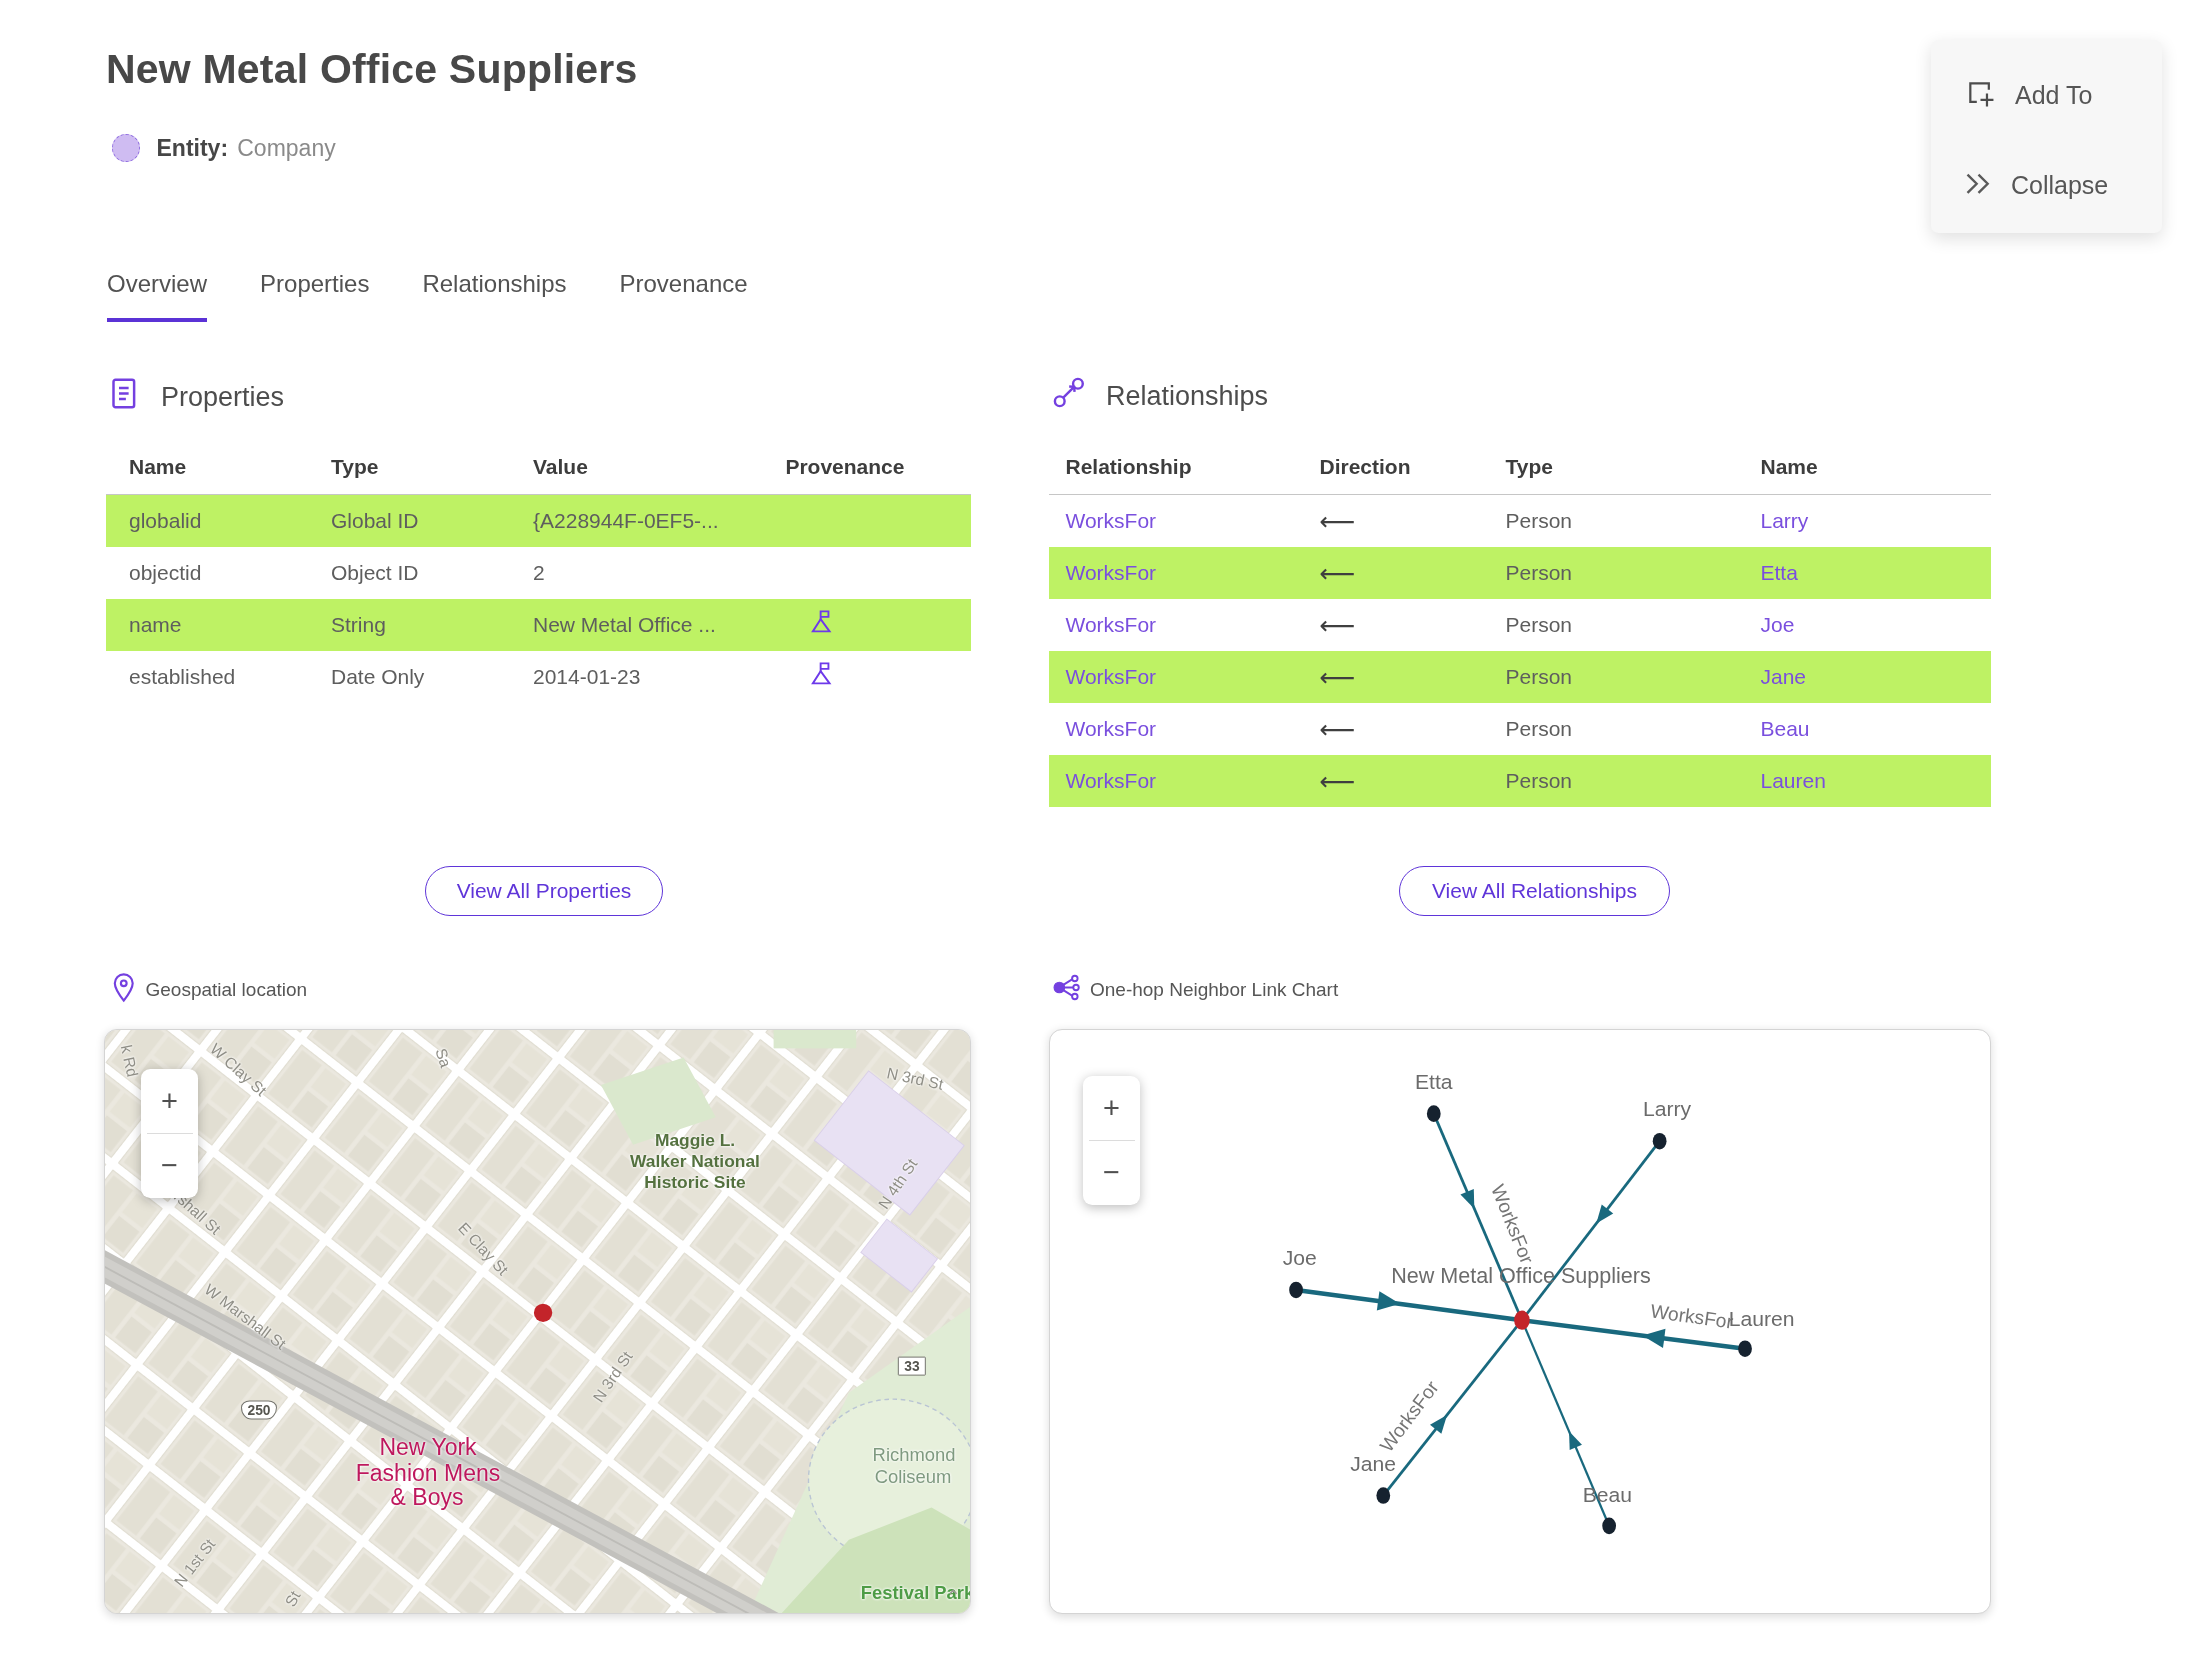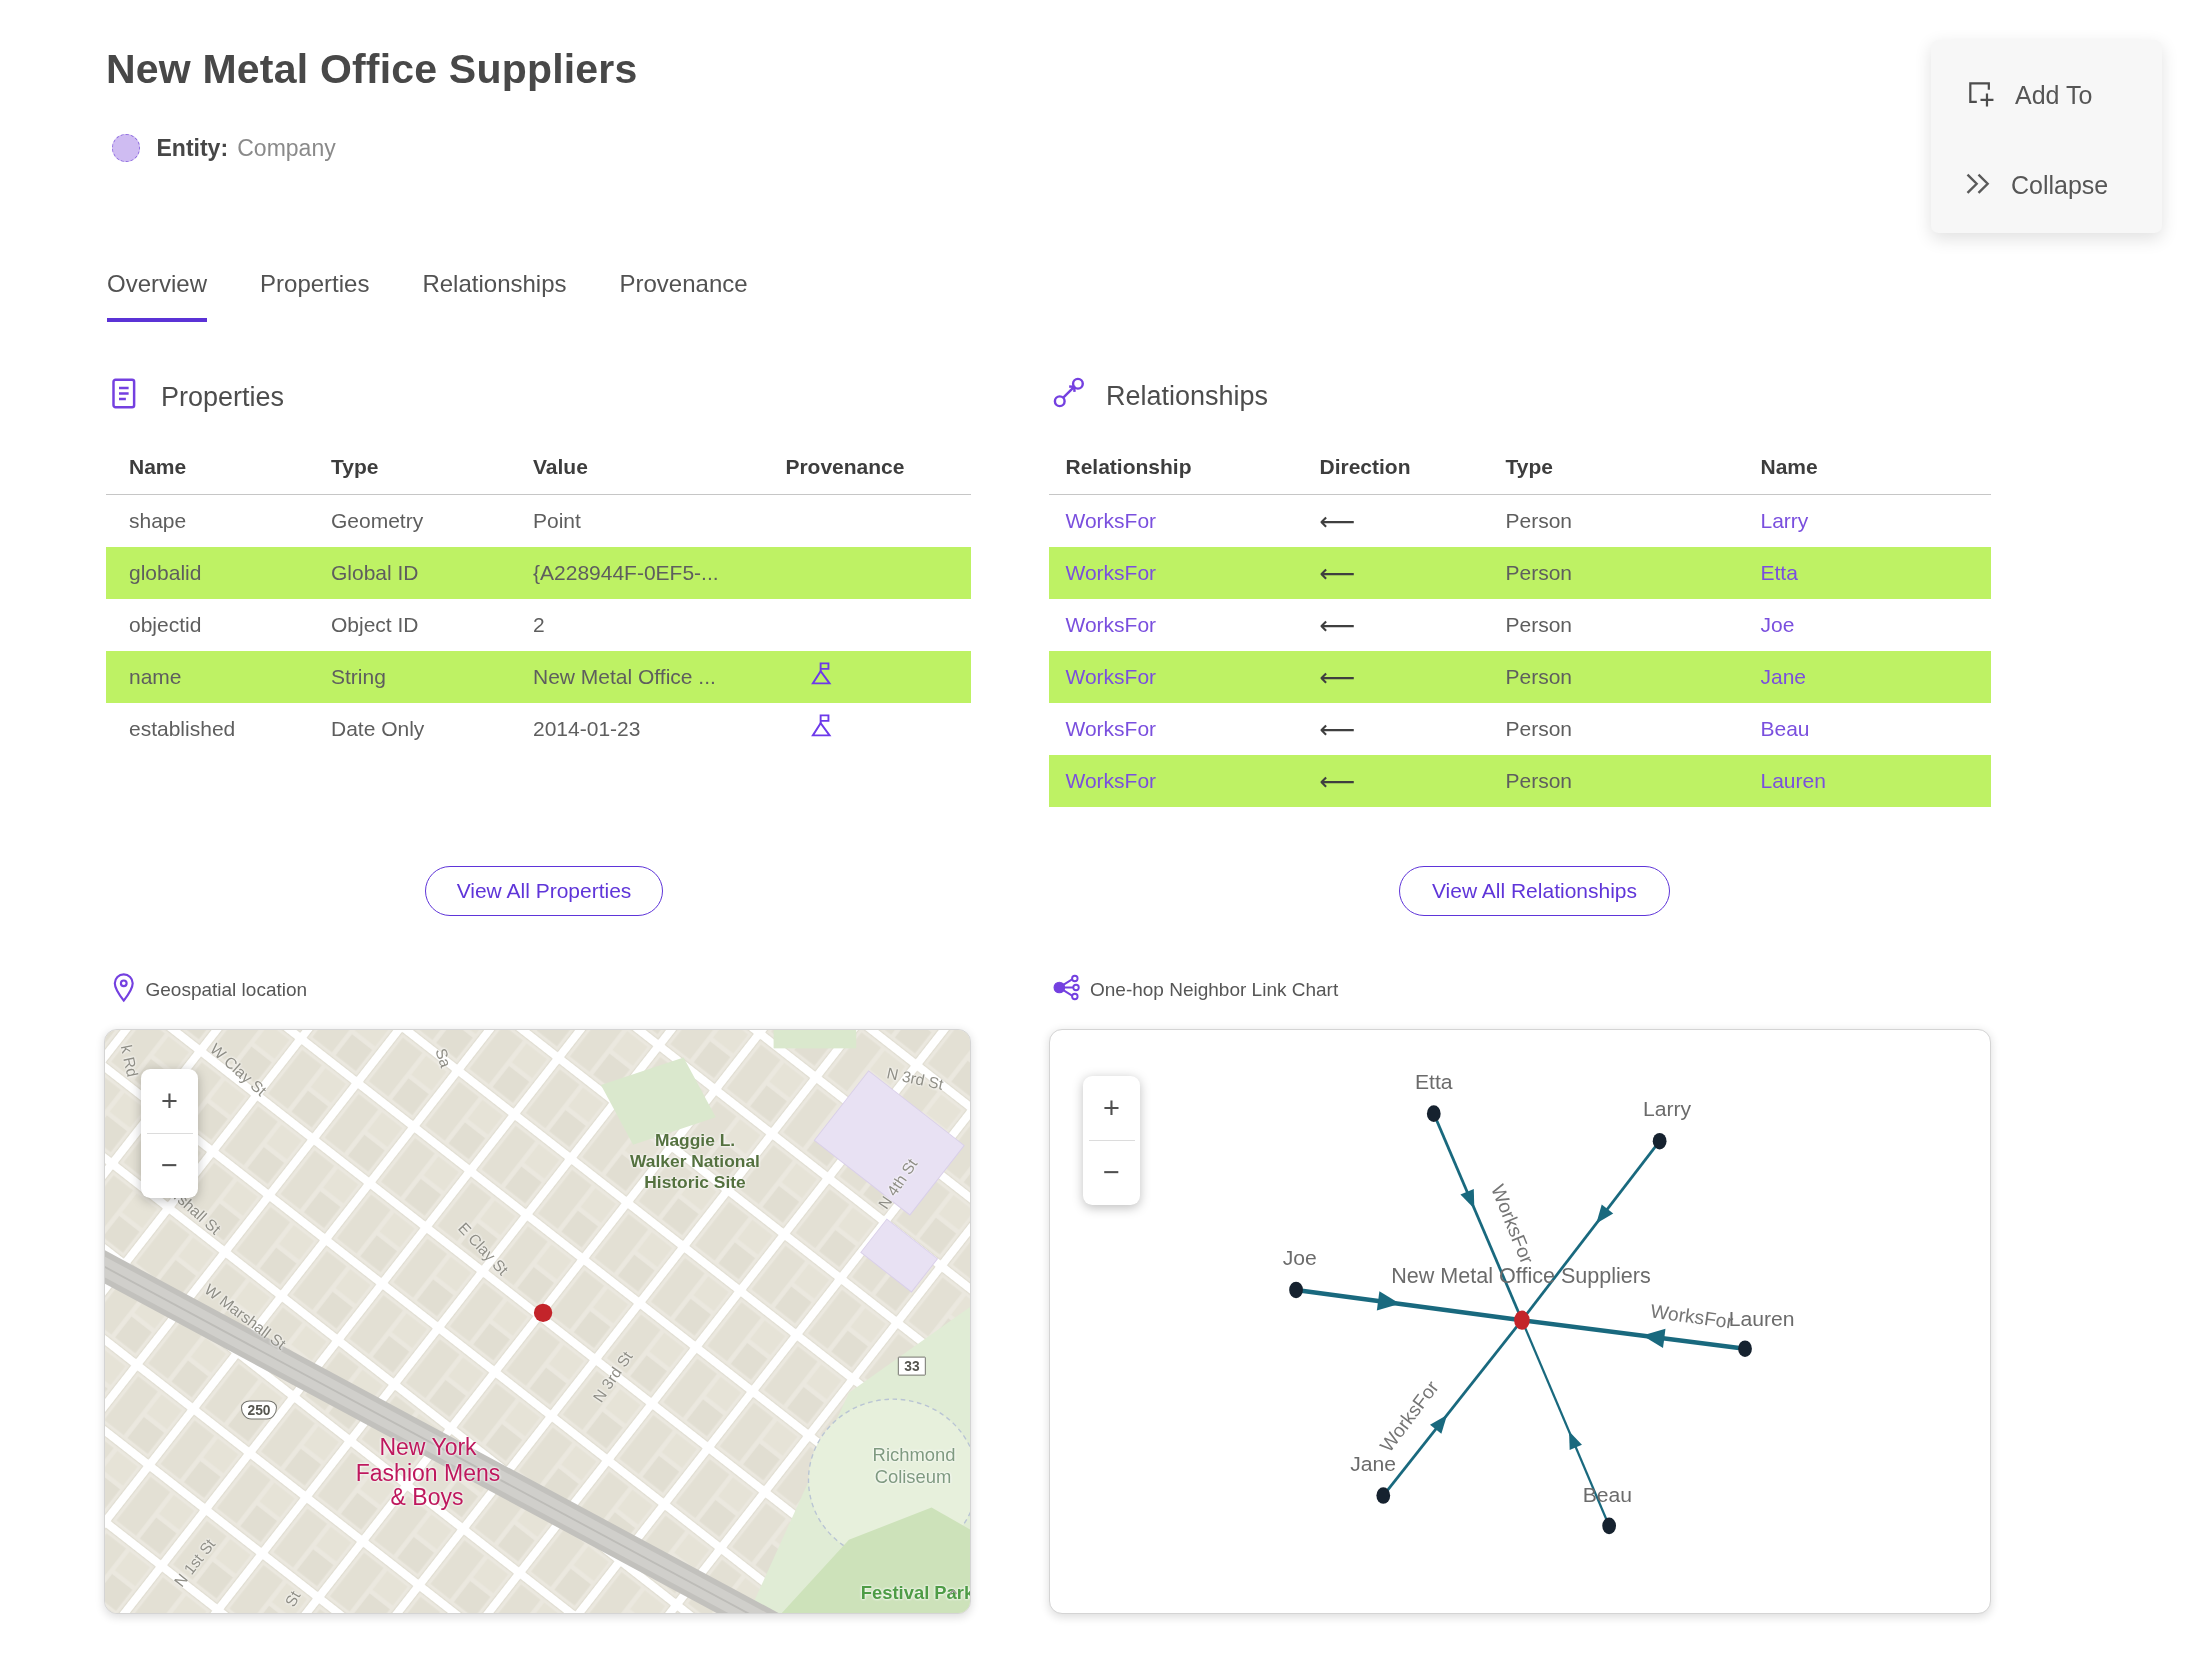"shape" div.trow { html: <div> <div>shape</div> <div>Geometry</div> <div>Point</div> <div> </div> </div> -> none }
